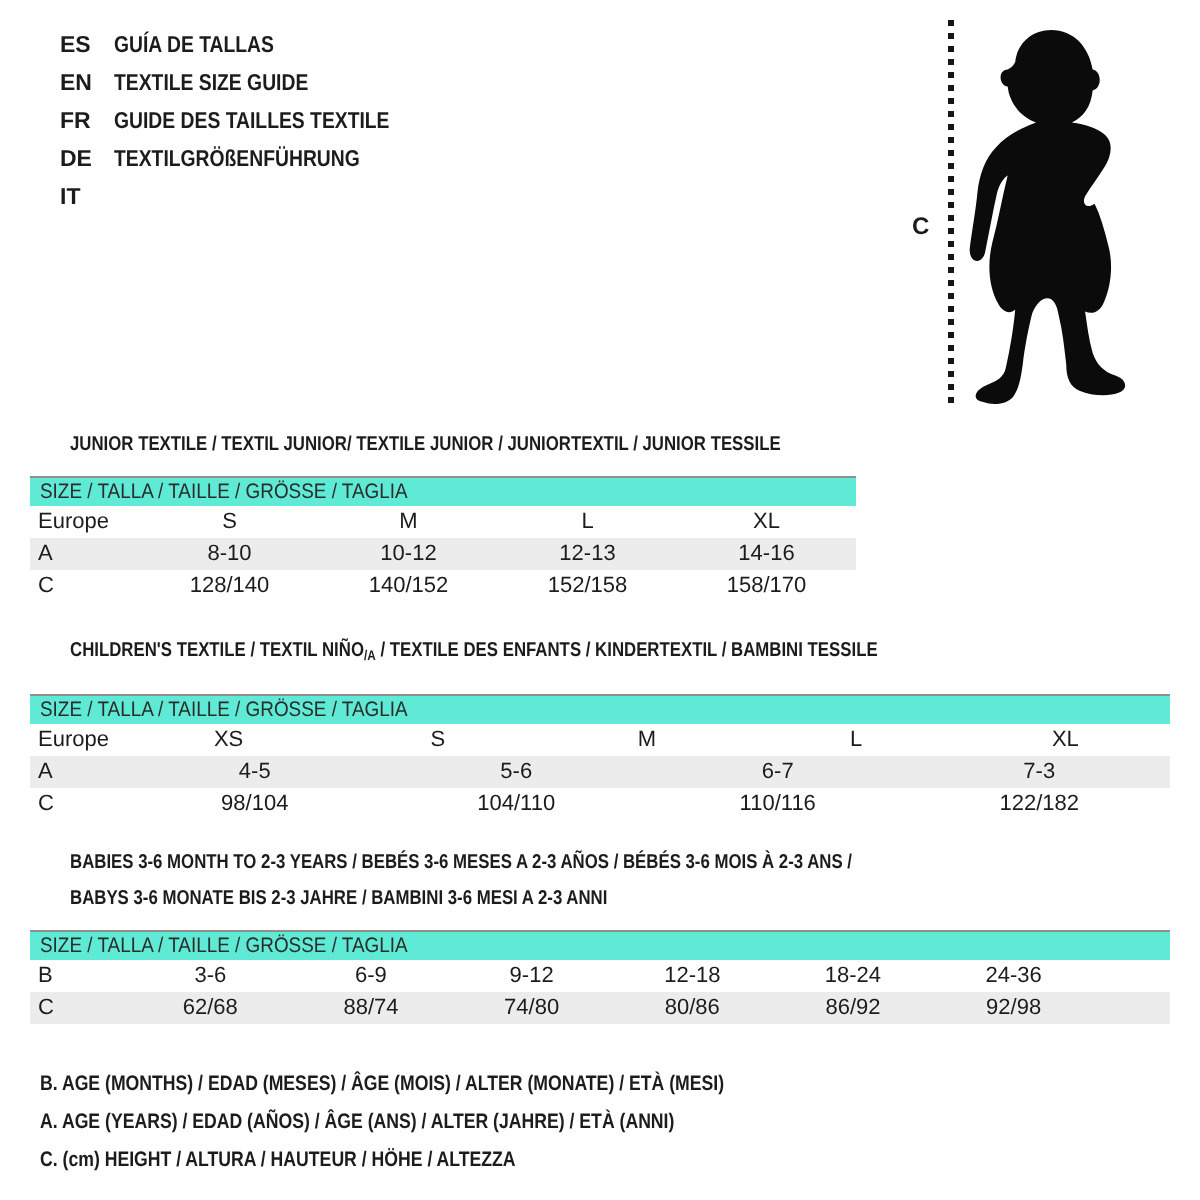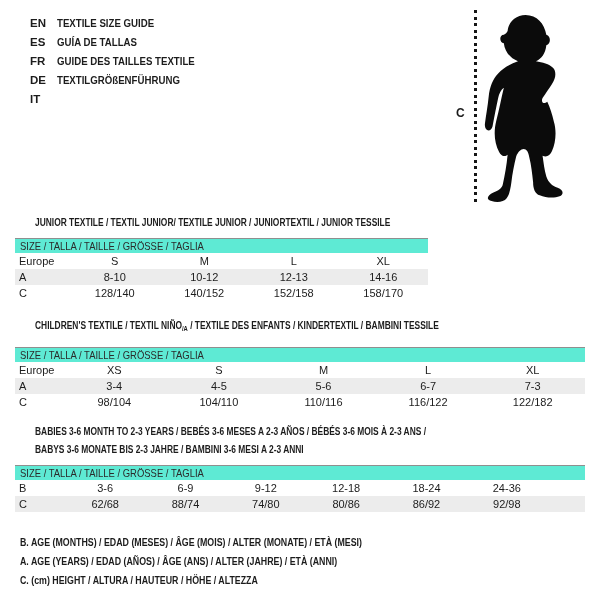"EN" div.lang-row { order: before "ES" -> after "ES" }
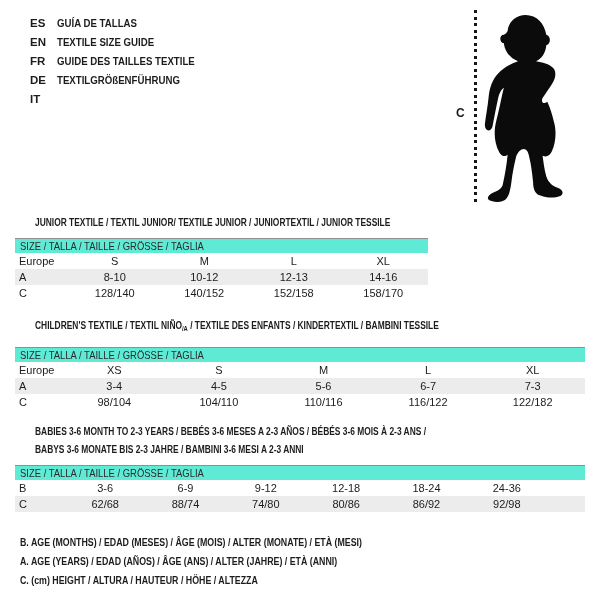"3-4" span.t-cell { html: <span>3-4</span> -> none }
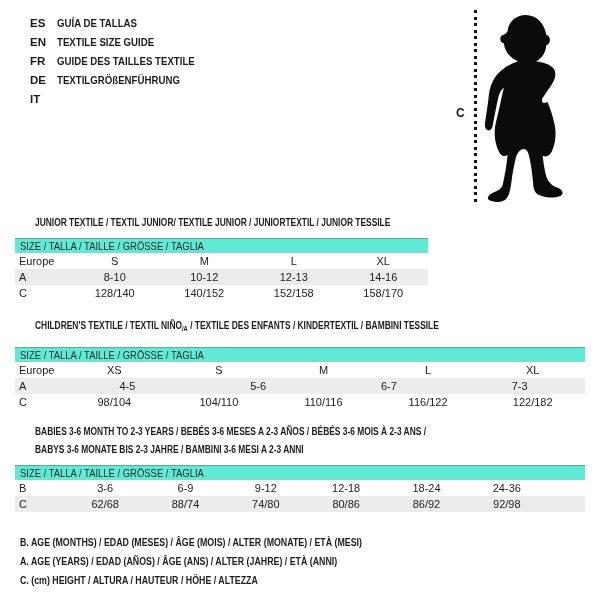"116/122" span.t-cell { html: <span>116/122</span> -> none }
